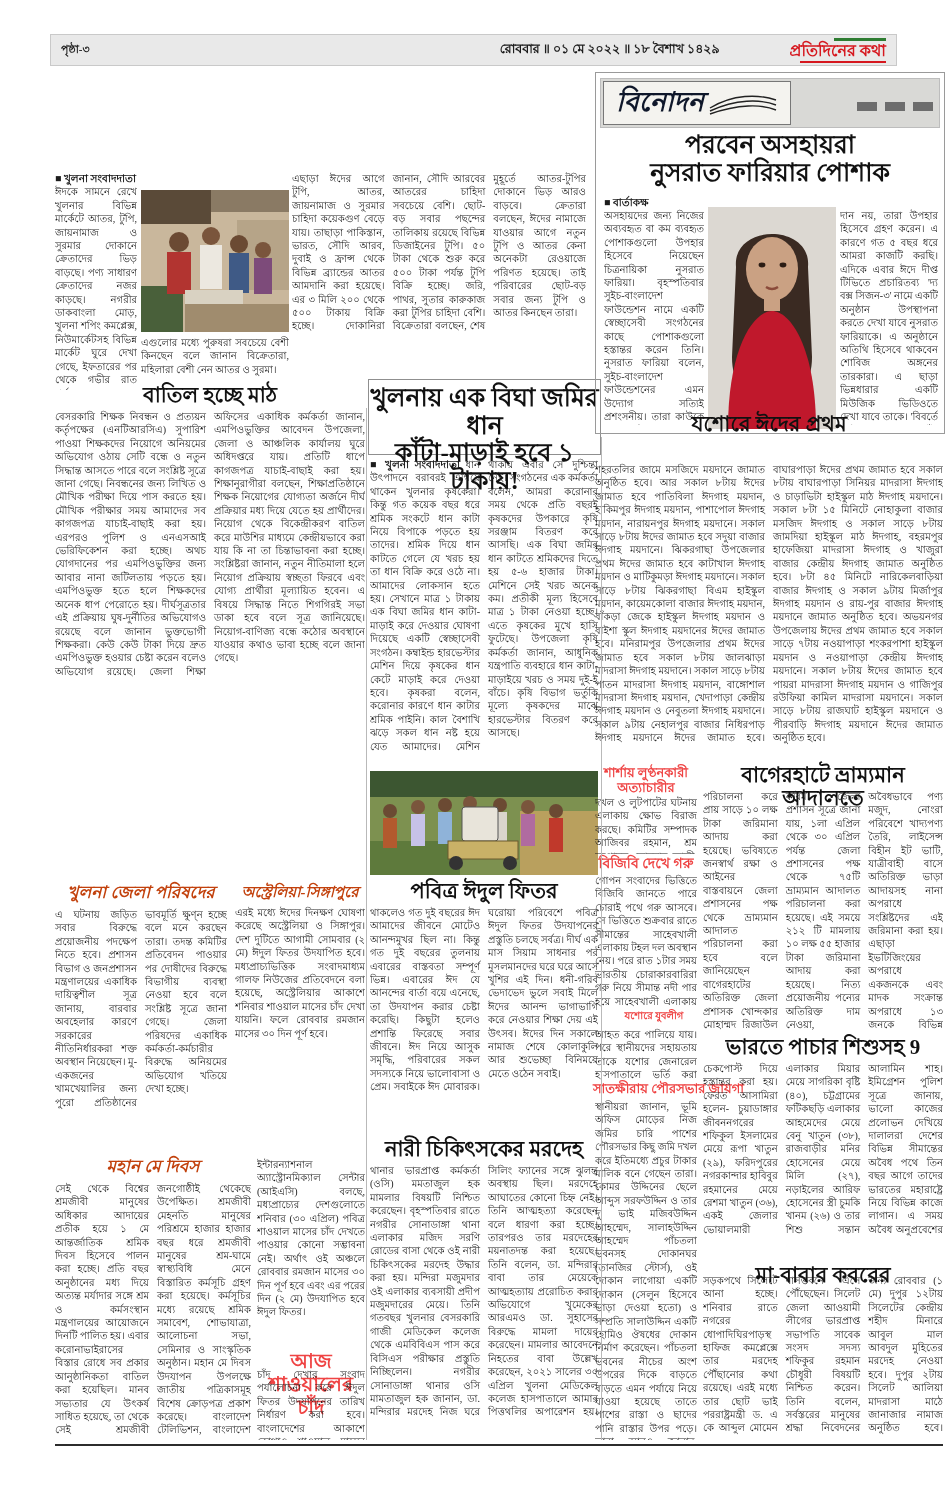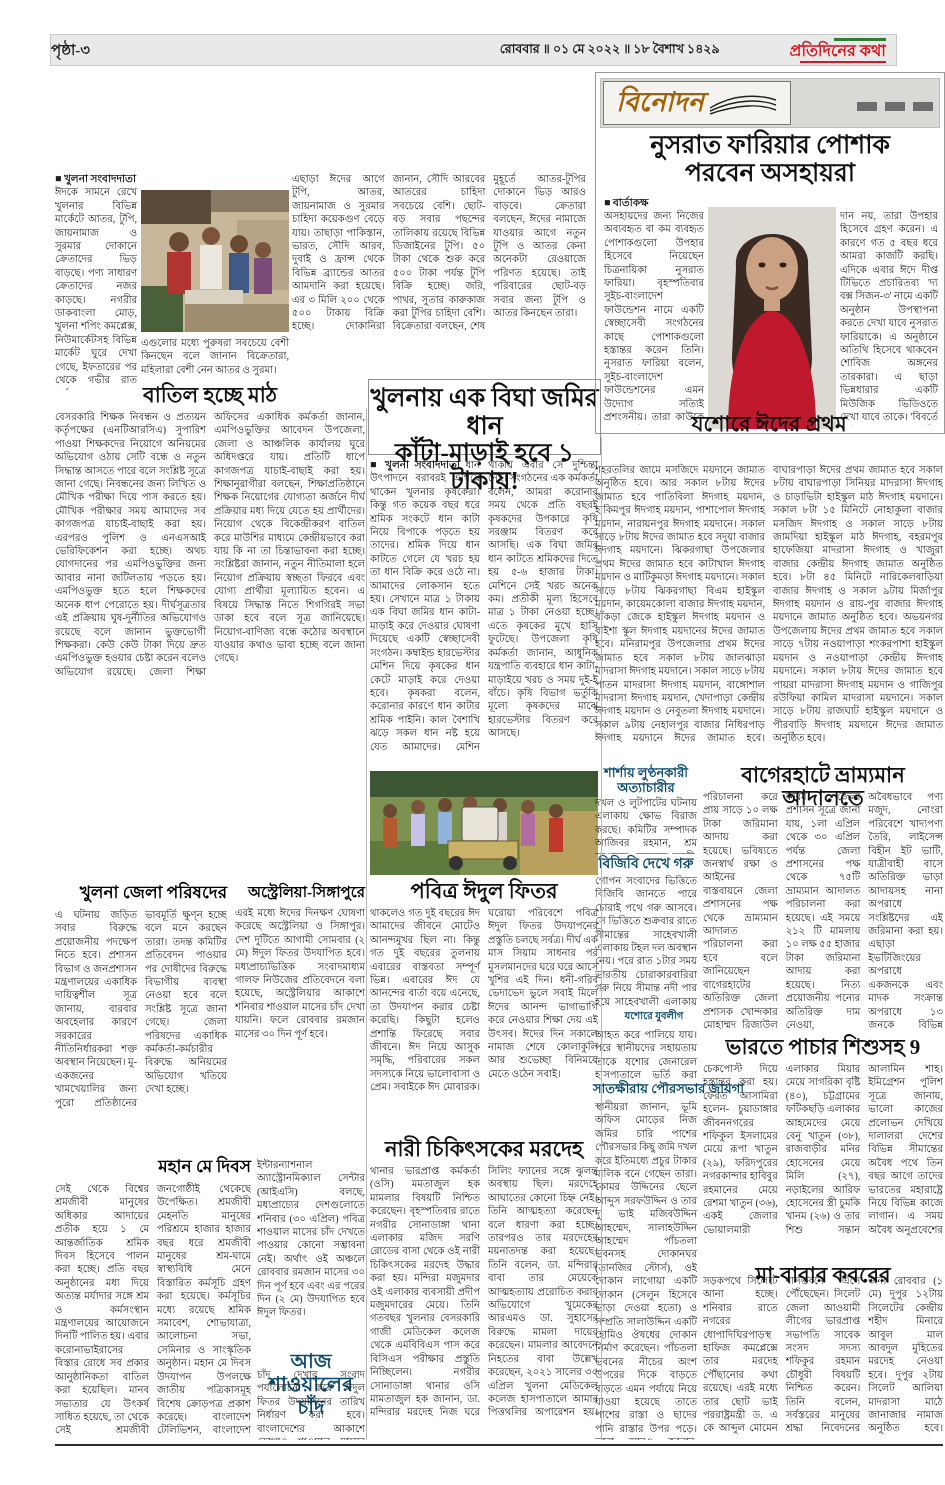"পৃষ্ঠা-৩" .pageno { font-size: 15px -> 11px; padding-left: 0 -> 10px }
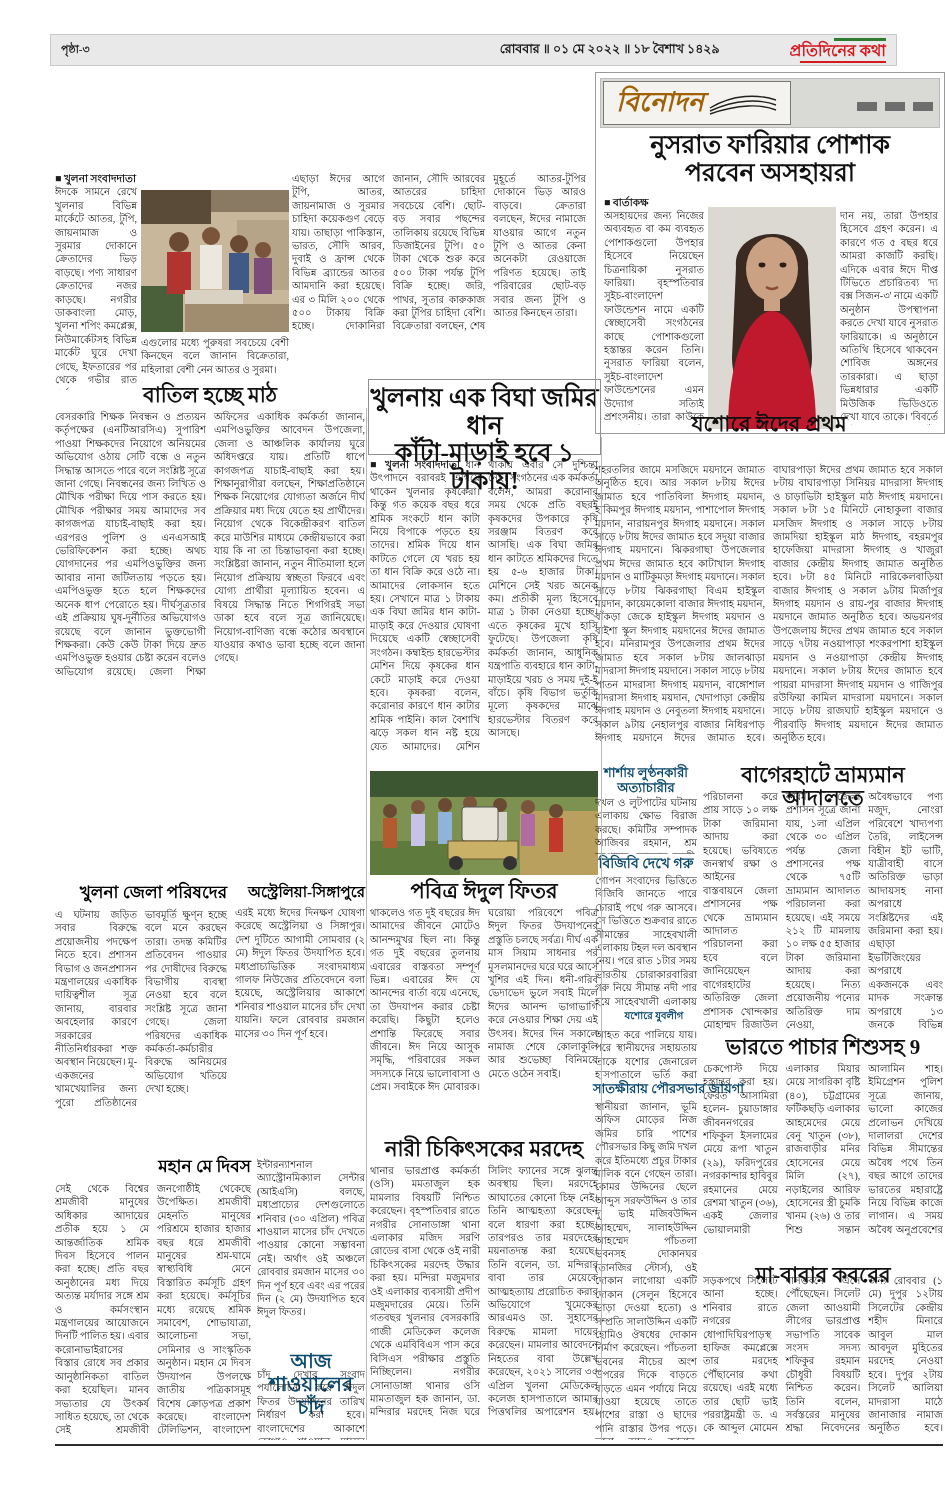"বিনোদন" .ent-logo { color: #a16207 -> #0f172a }
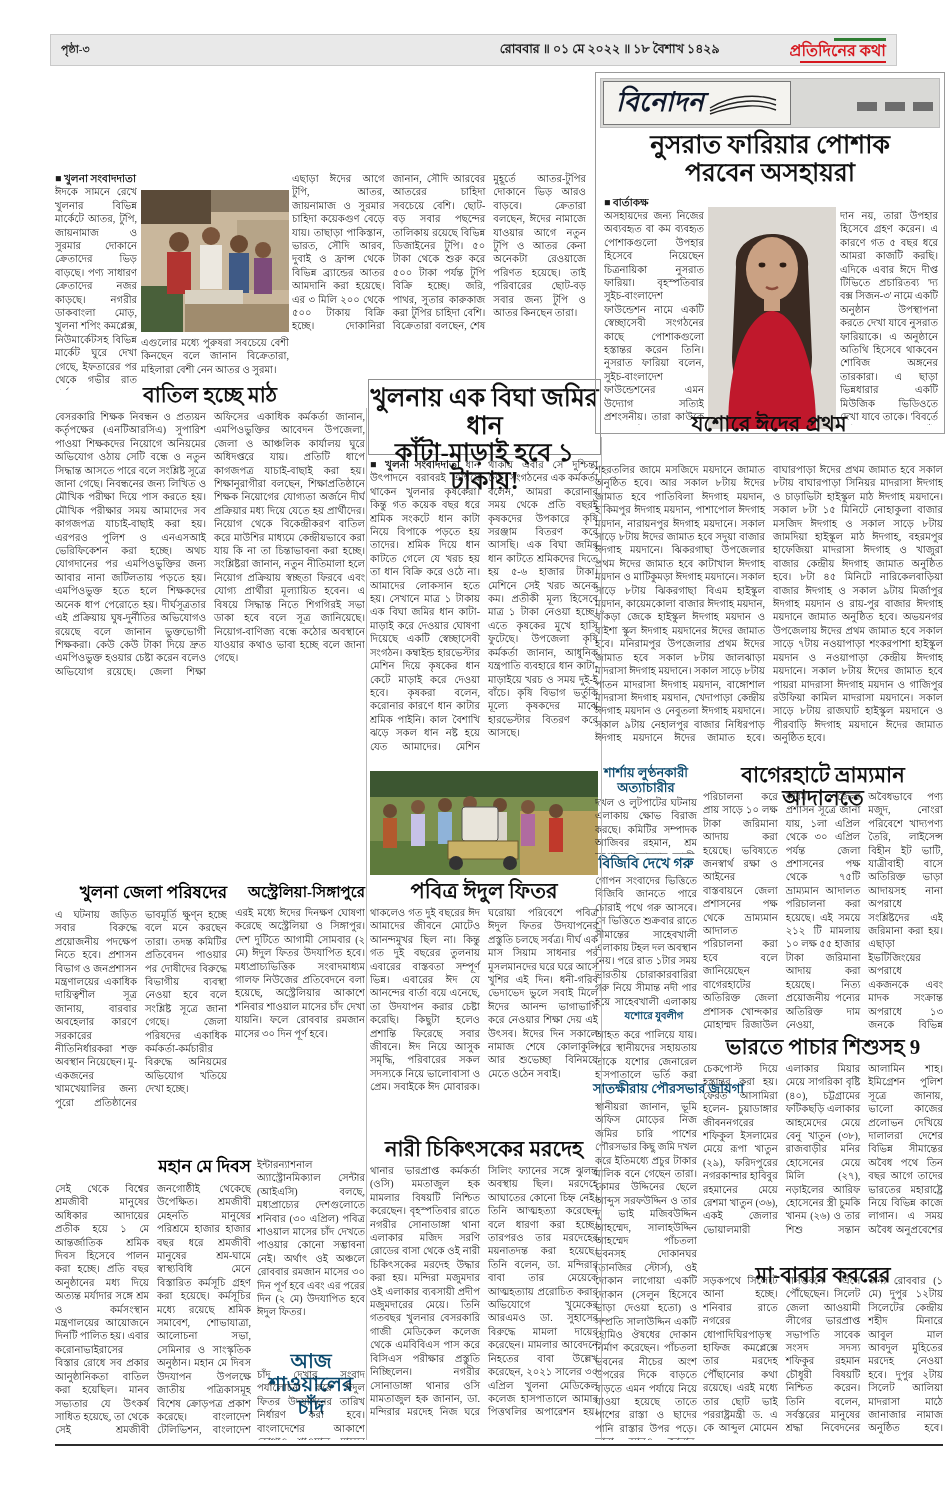"নুসরাত ফারিয়ার পোশাক" div { order: before "পরবেন অসহায়রা" -> after "পরবেন অসহায়রা" }
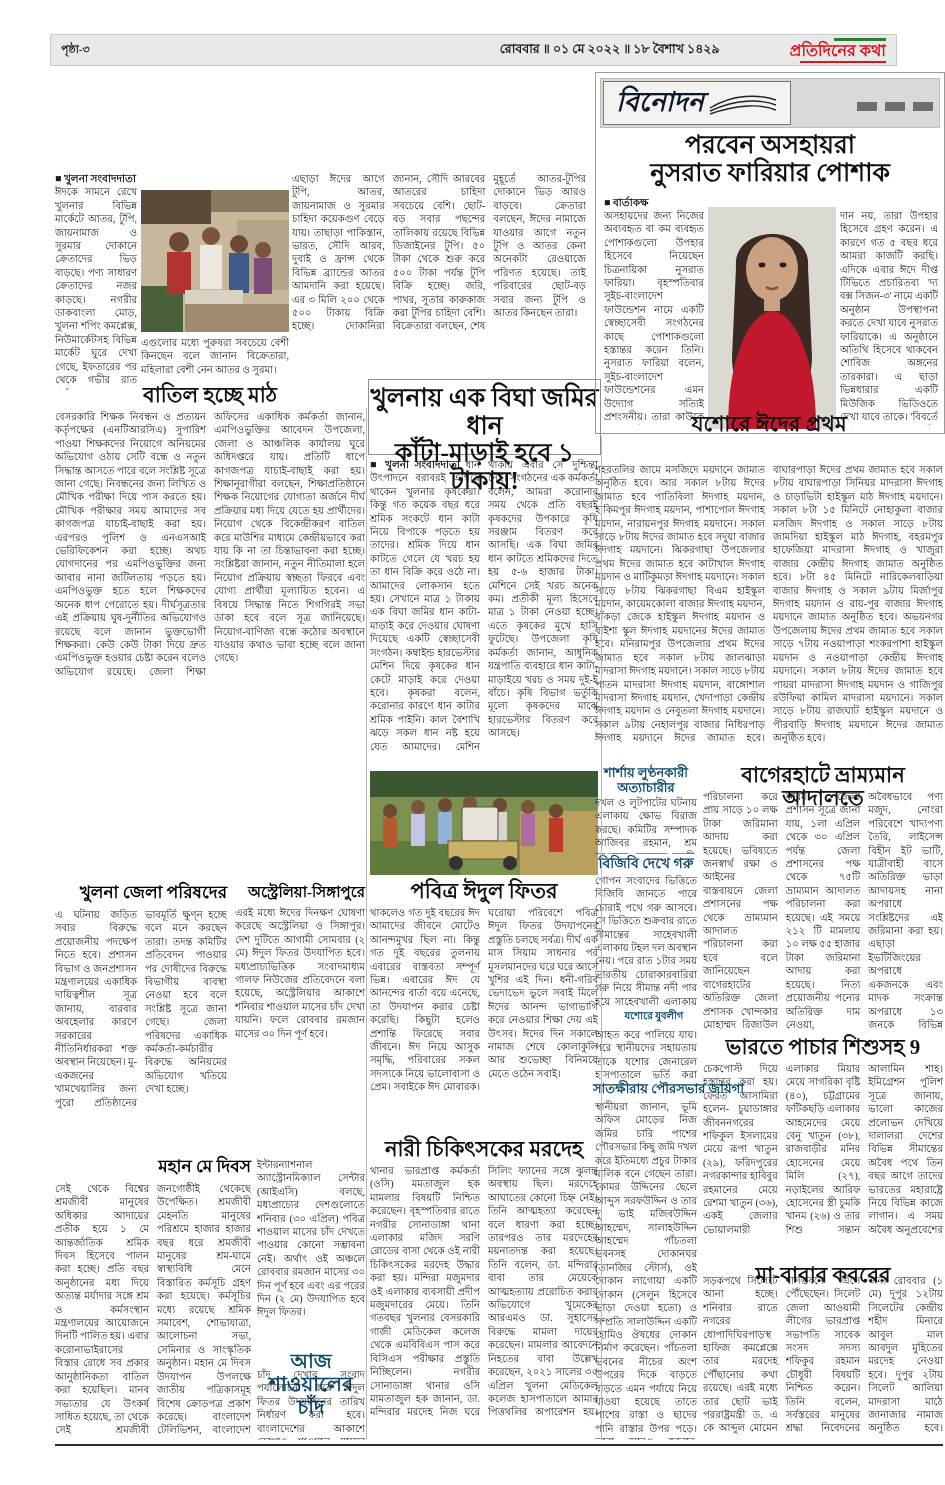"শার্শায় লুণ্ঠনকারী অত্যাচারীর" .hl-sm { color: #0c4a6e -> #ef4444 }
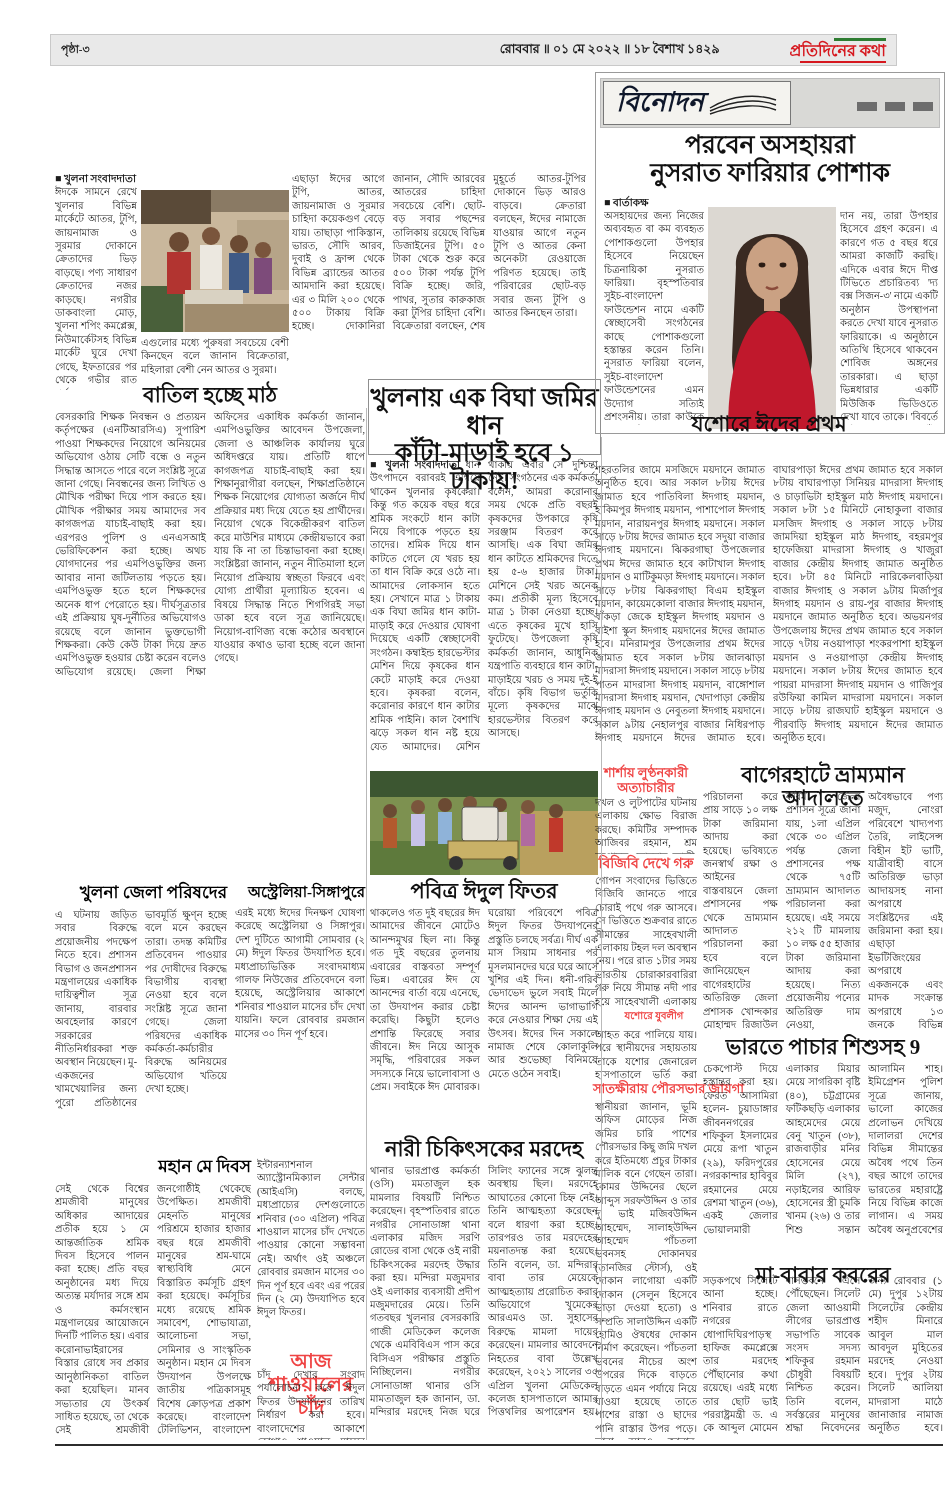"খুলনা জেলা পরিষদের" .hl-md { color: #000000 -> #c2410c; font-style: none -> italic; text-align: right -> center }
